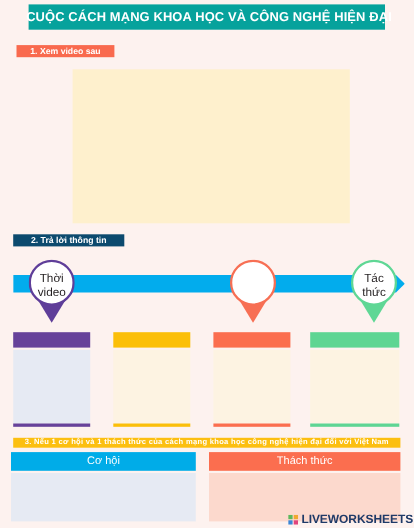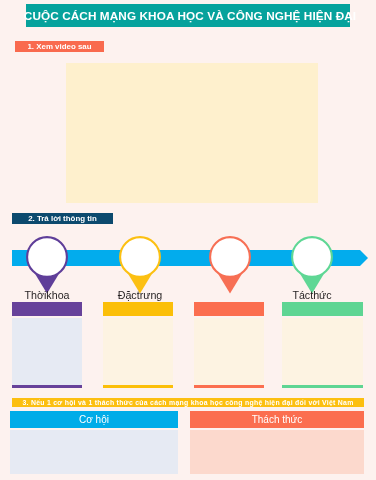"Thời" .pin .lbl { flex-direction: row -> column; margin-top: 36px -> none }
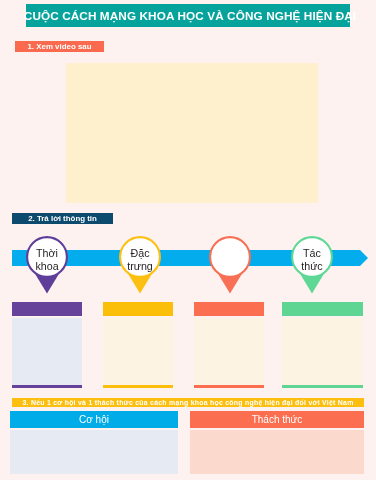"Đặc" div.pin { html: <div> <svg> <path></path> <circle></circle> </svg> <div> <span>Đặc</span> <span>trưng</span> </div> </div> -> none }
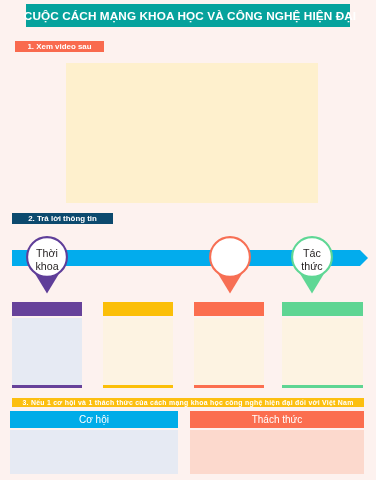"Tác" div.pin { left: 291px -> 319px }
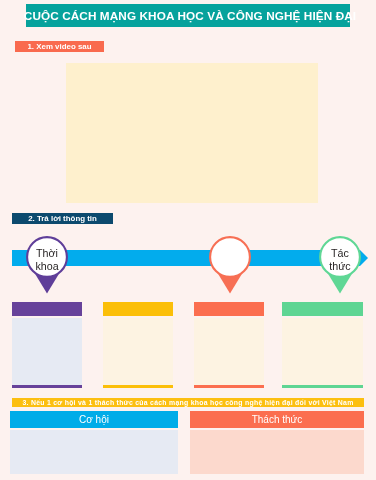"khoa" span { text: khoa -> video }
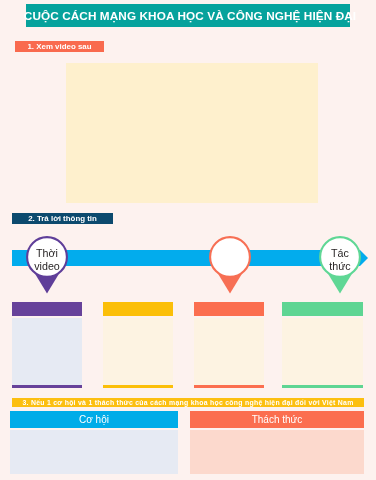"LIVEWORKSHEETS" div.logo { html: none -> <div> <svg> <rect></rect> <rect></rect> <rect></rect> <rect></rect> </svg> <span>LIVEWORKSHEETS</span> </div> }
